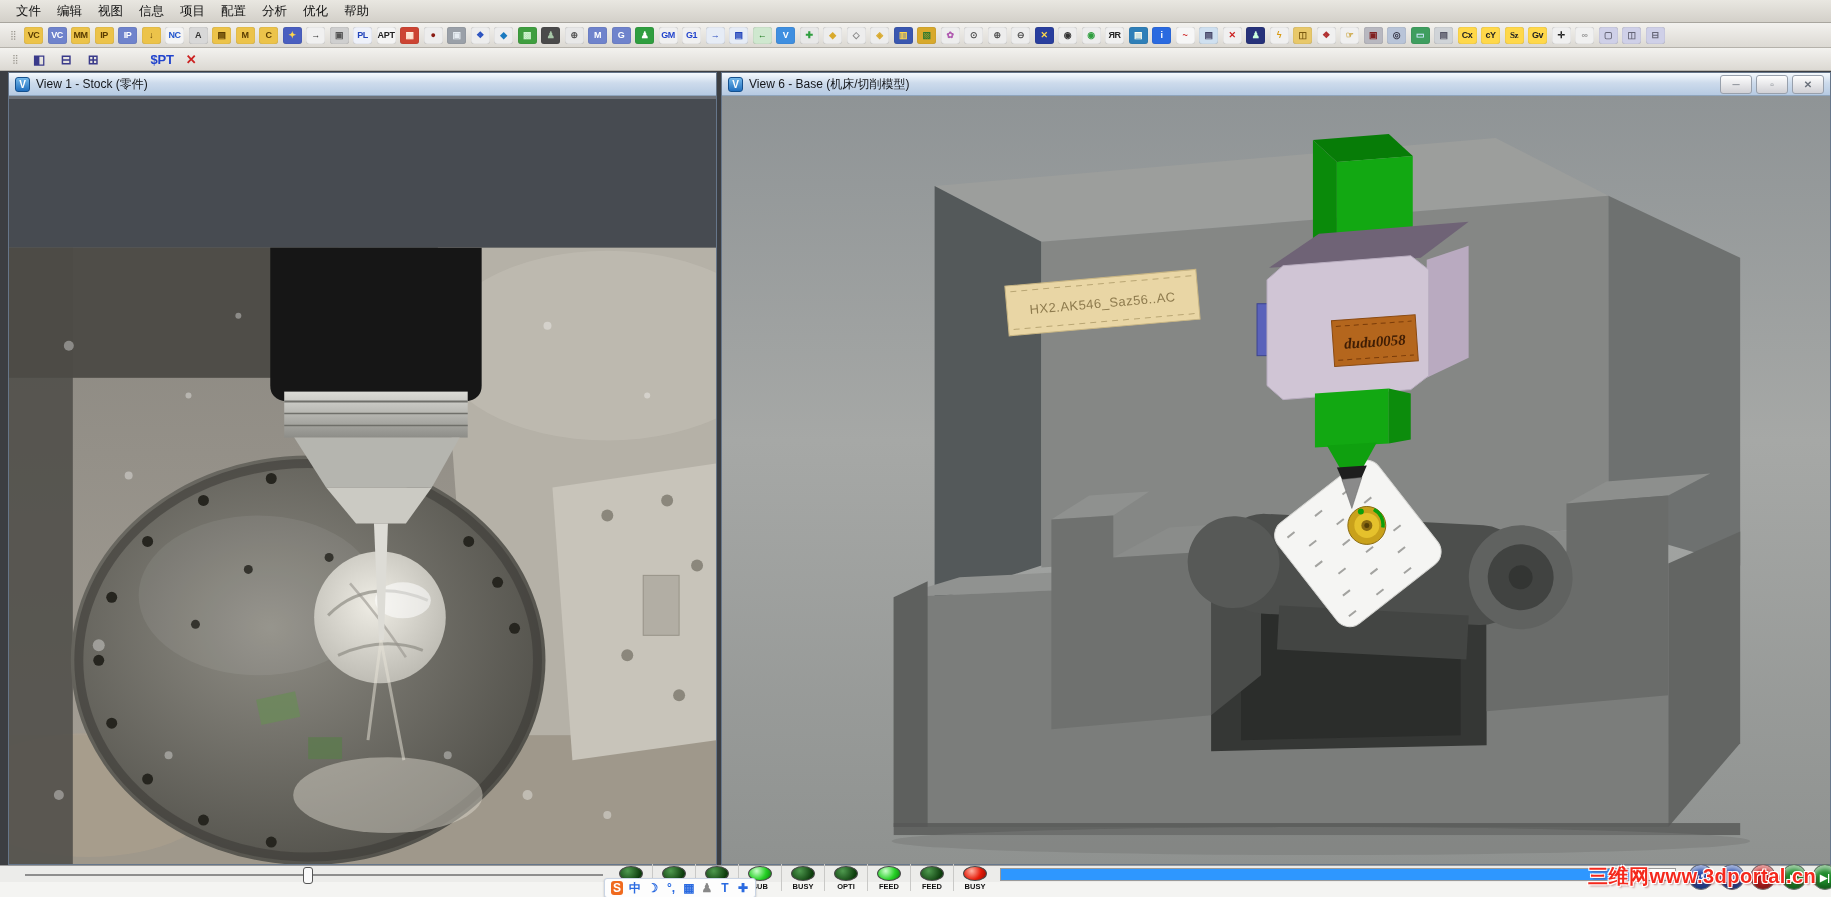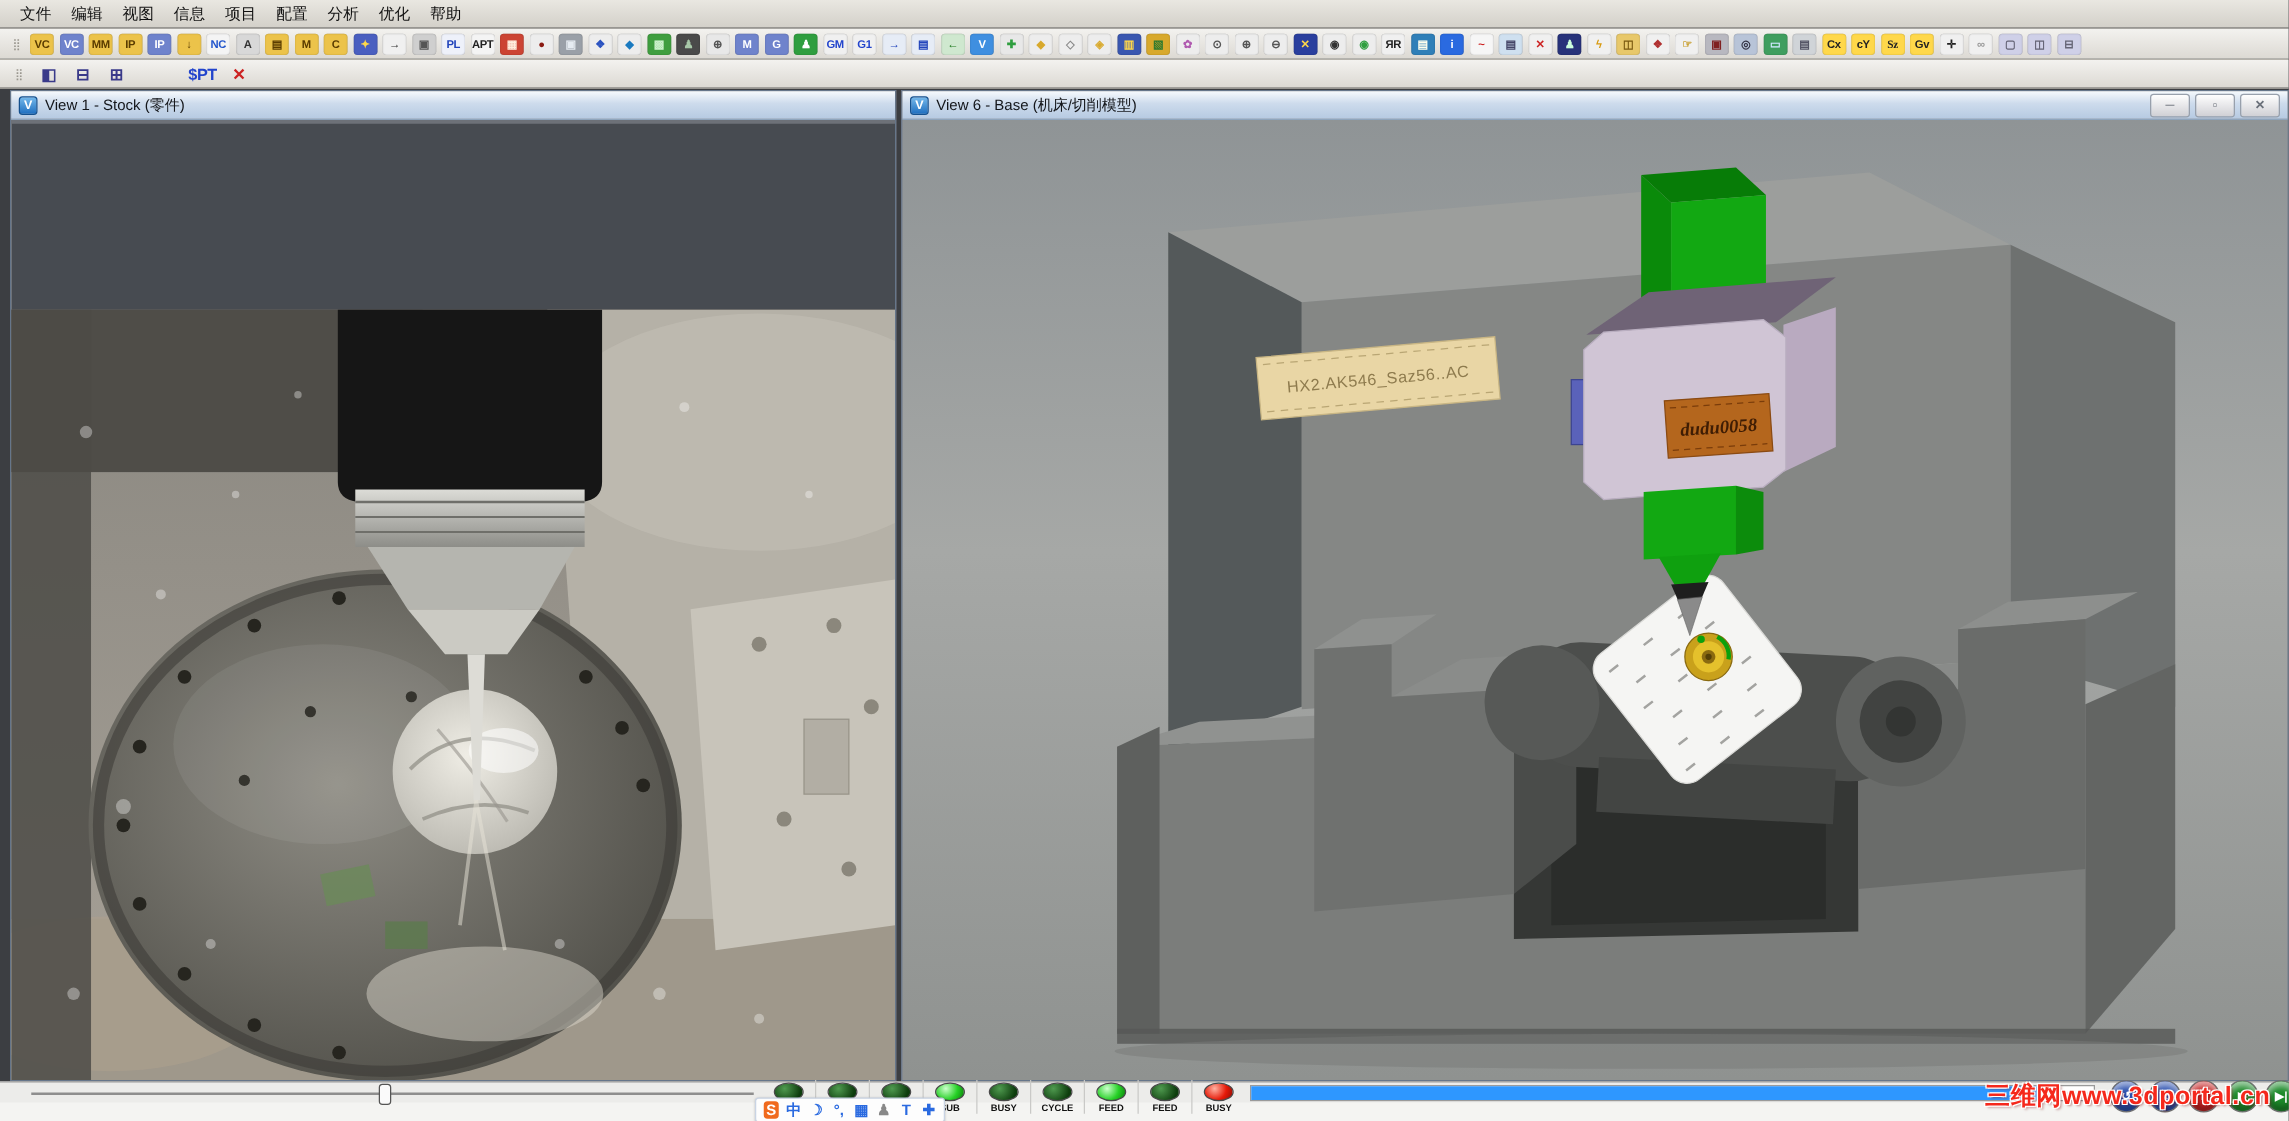"CYCLE" span.ledlabel { text: CYCLE -> OPTI }
